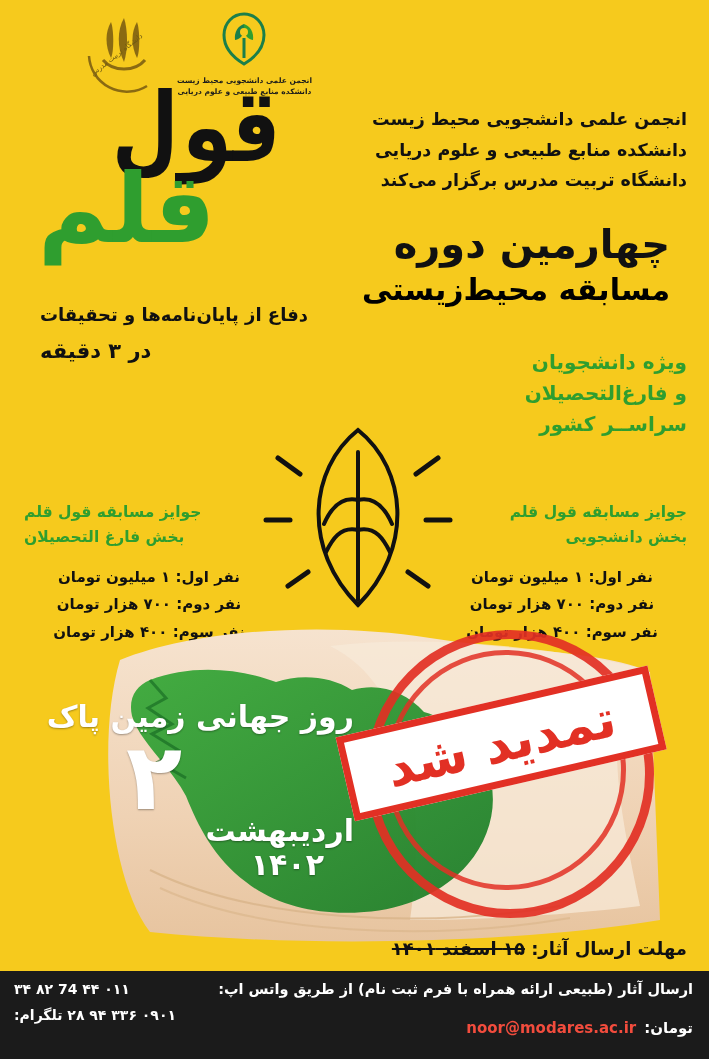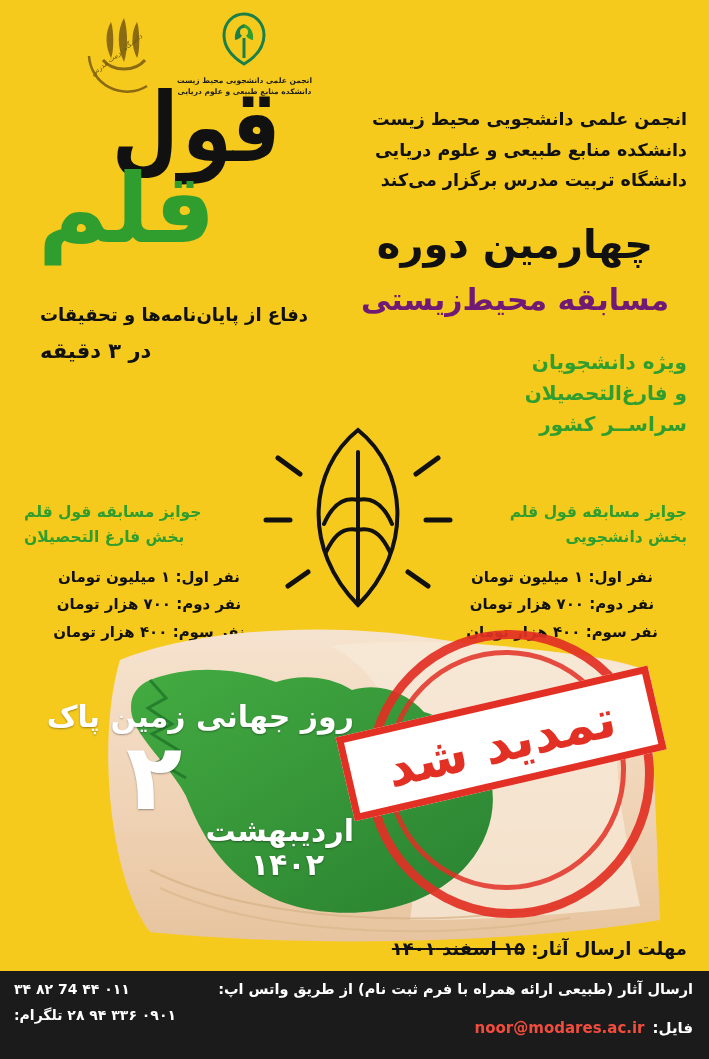"چهارمین دوره" .event-title { right: 14px -> 39px; text-align: center -> right }
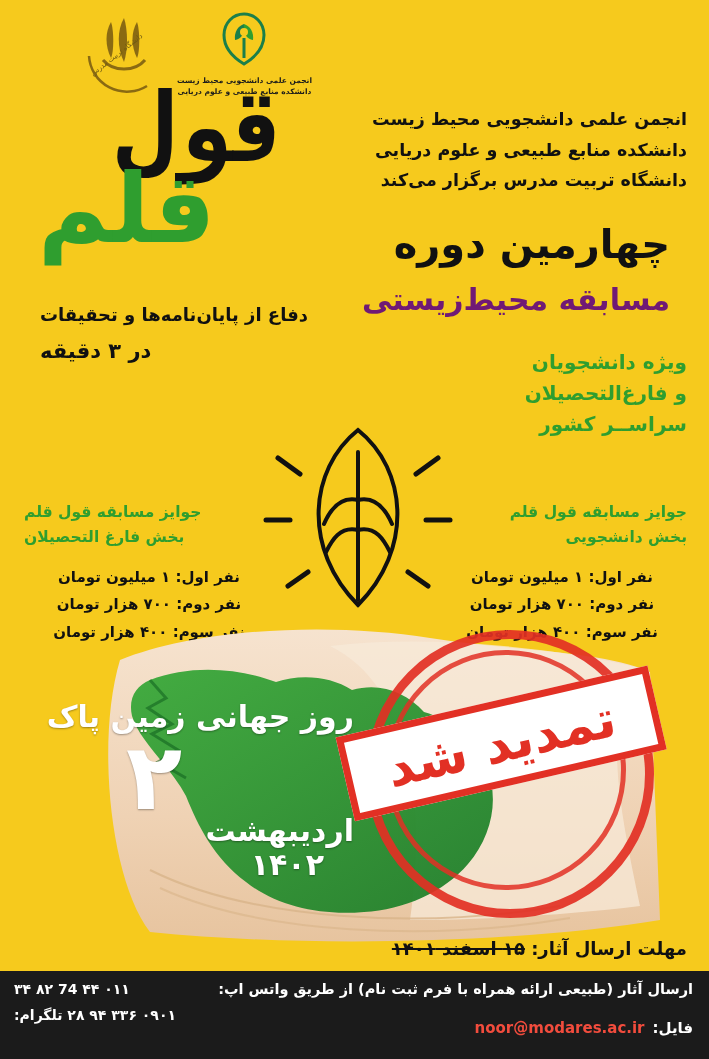"مسابقه محیط‌زیستی" .event-title .l2 { color: #701a75 -> #000000; margin-top: 16px -> 6px }
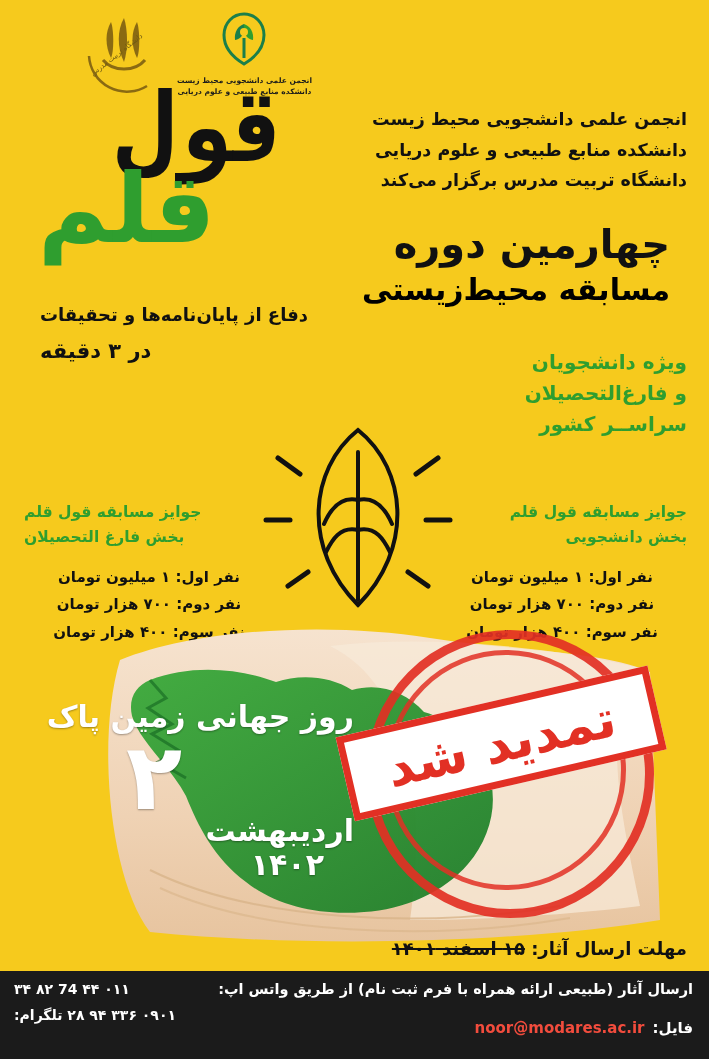"فایل:" span { text: فایل -> تومان }
